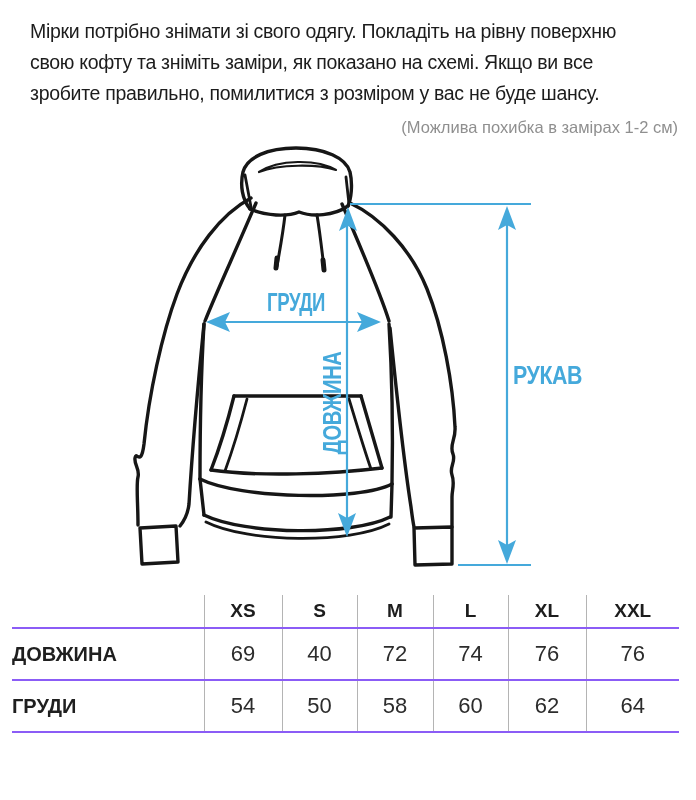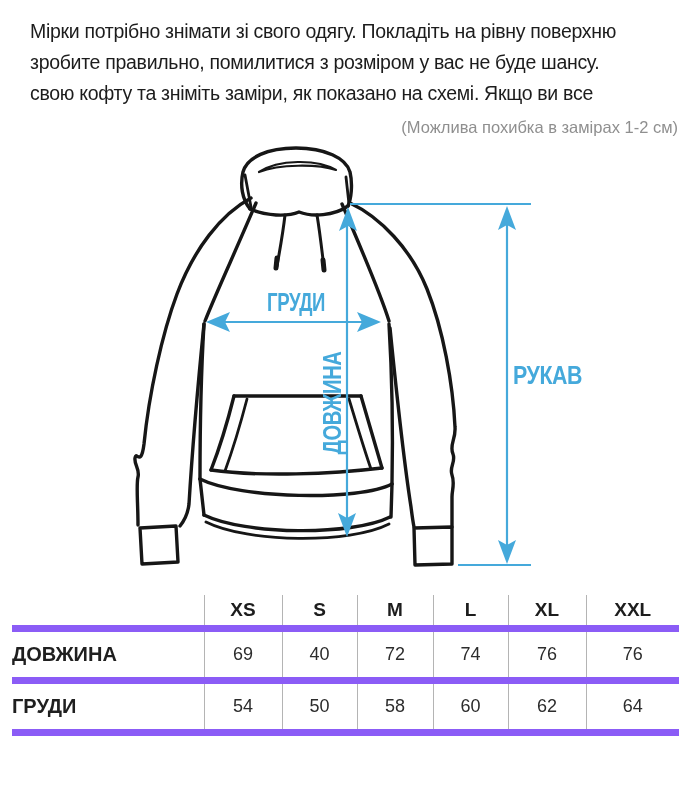"зробите правильно, помилитися з розміром" div { order: before "свою кофту та зніміть заміри," -> after "свою кофту та зніміть заміри," }
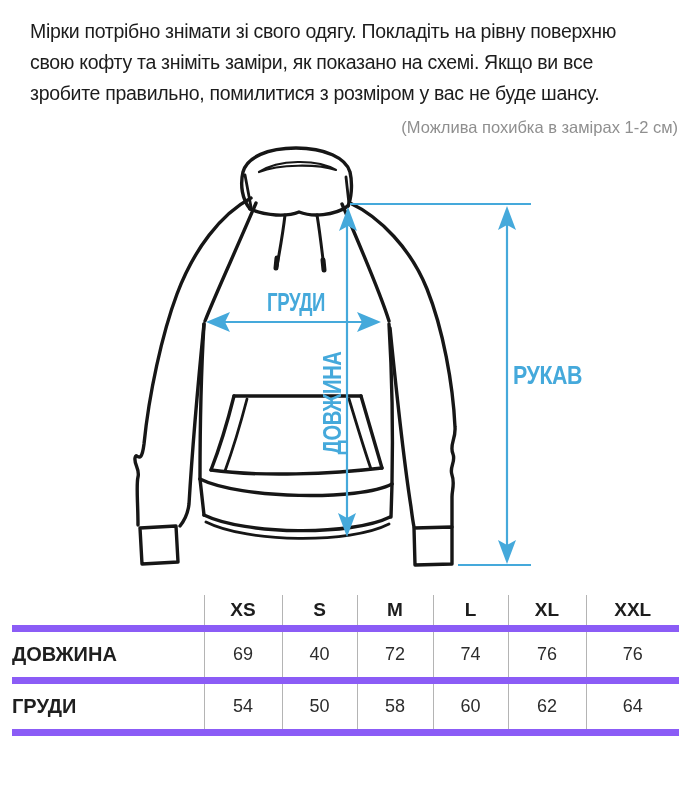"XS" .size-table th, .size-table td { border-bottom: 7px solid #8b5cf6 -> 2px solid #8b5cf6 }
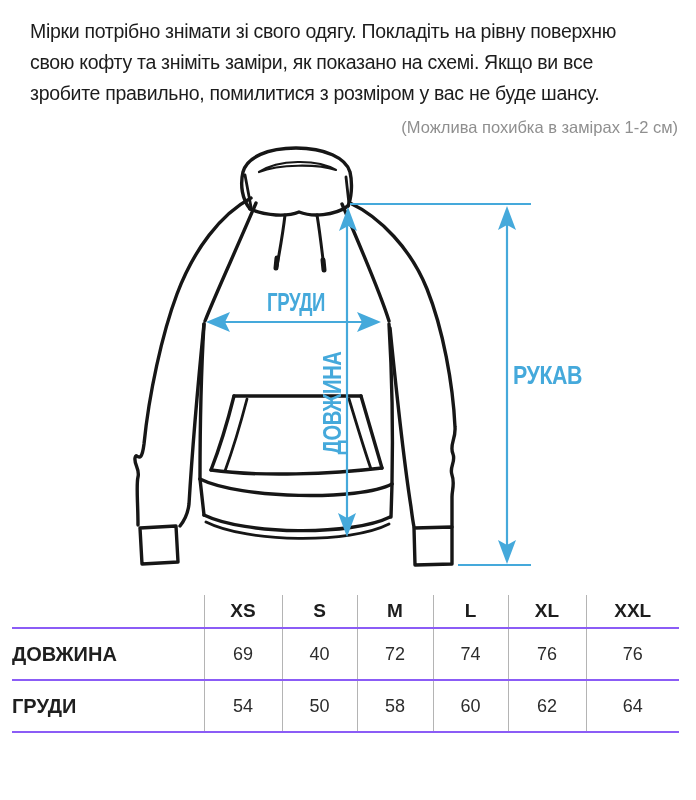"69" .size-table td.value { font-size: 18px -> 22px }
